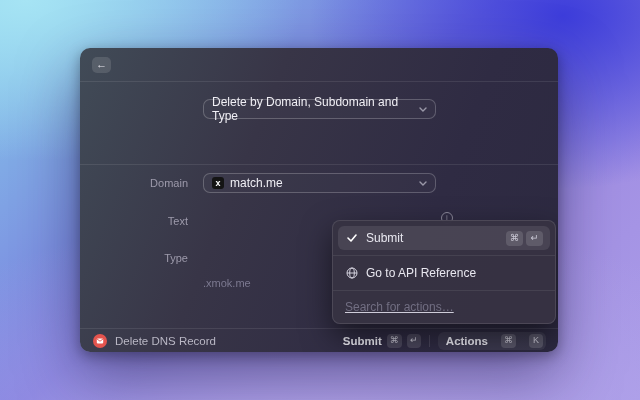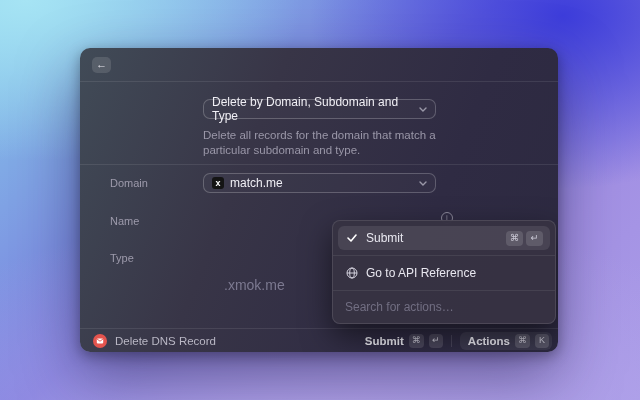"Delete all records for the" div.desc { html: <div>Delete all records for the domain that match a particular subdomain and type.</div> -> none }
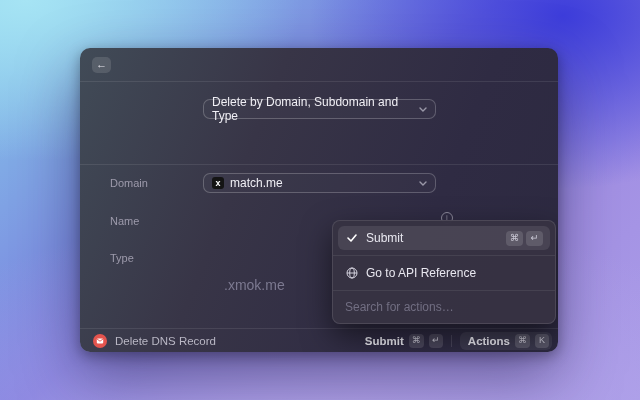"Domain" .flabel { text-align: left -> right }
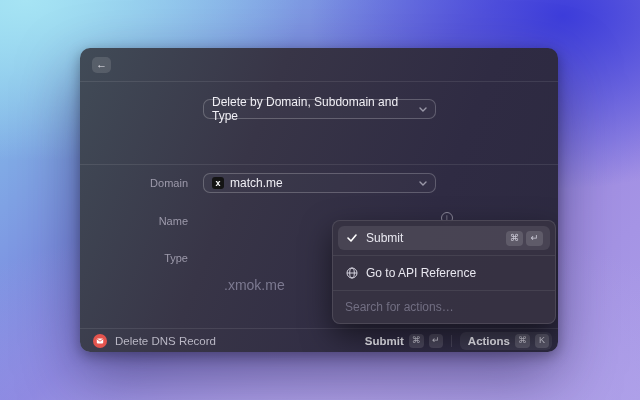"Name" div.flabel { text: Name -> Text }
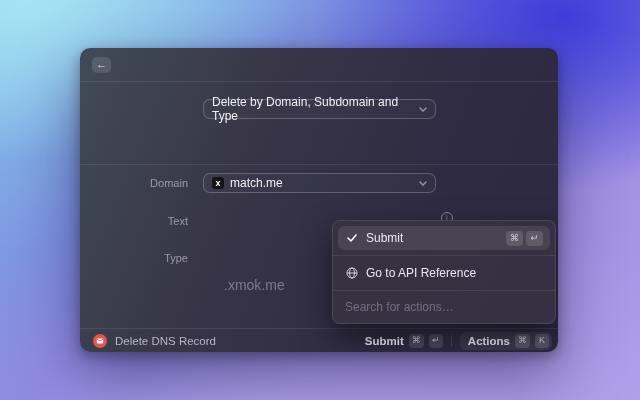".xmok.me" .hint { font-size: 14px -> 11px; margin-left: 21px -> none }
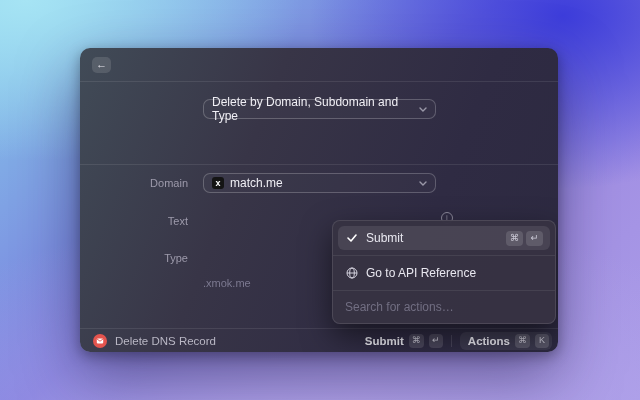"Search for actions…" .popup-search { text-decoration: none -> underline }
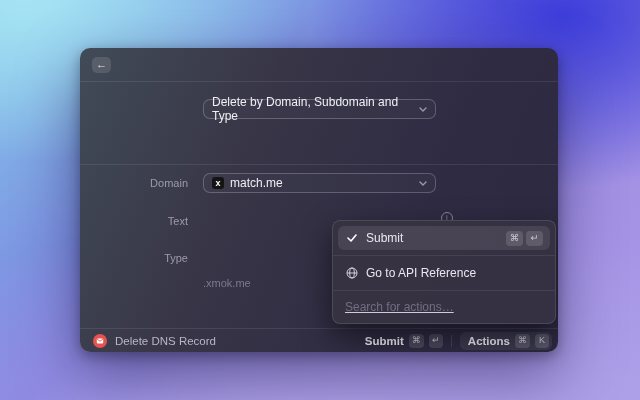"Delete DNS Record" .statusbar { padding: 0 6px 0 13px -> 0 12px 0 13px }
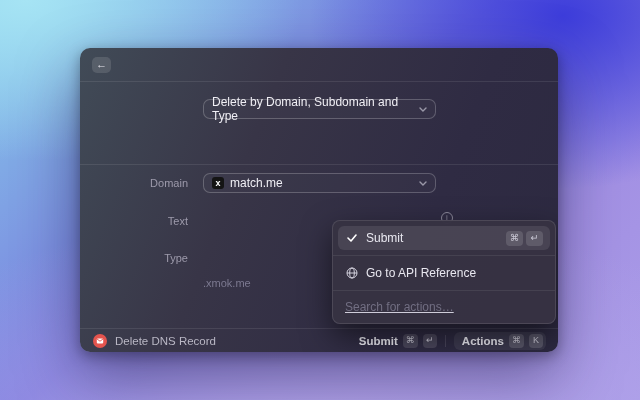"Actions" .actions-pill { gap: 5px -> 13px }
